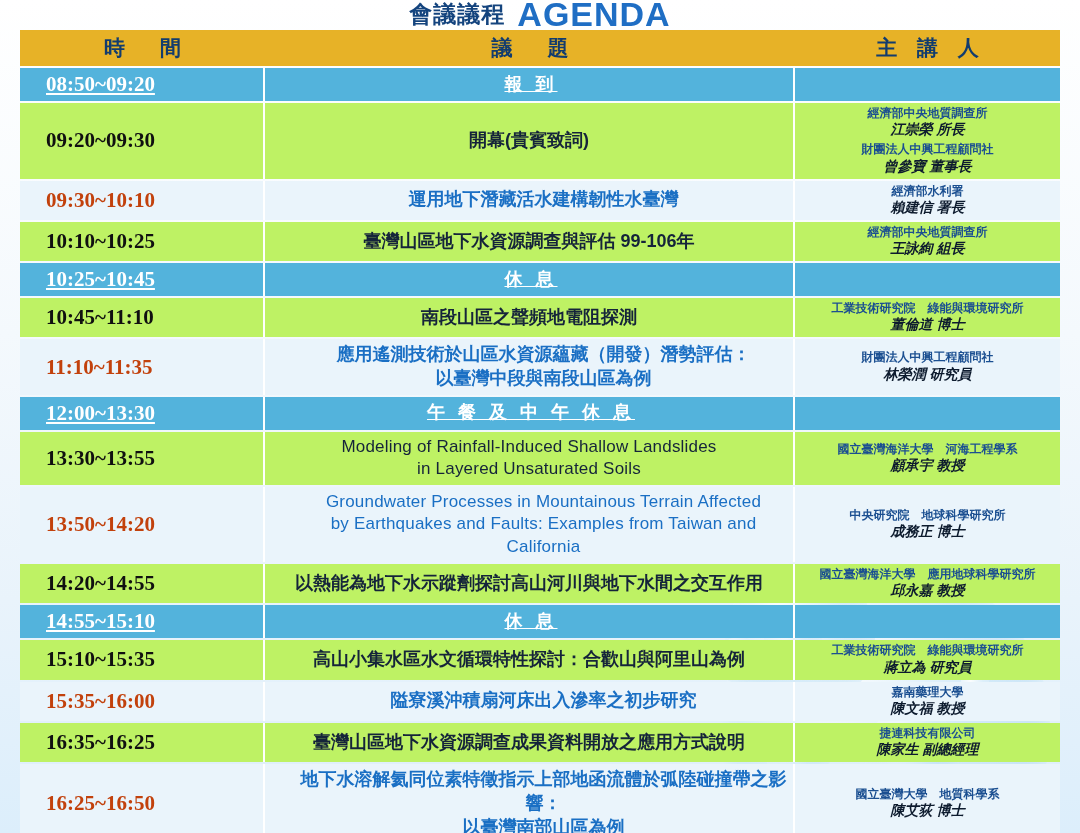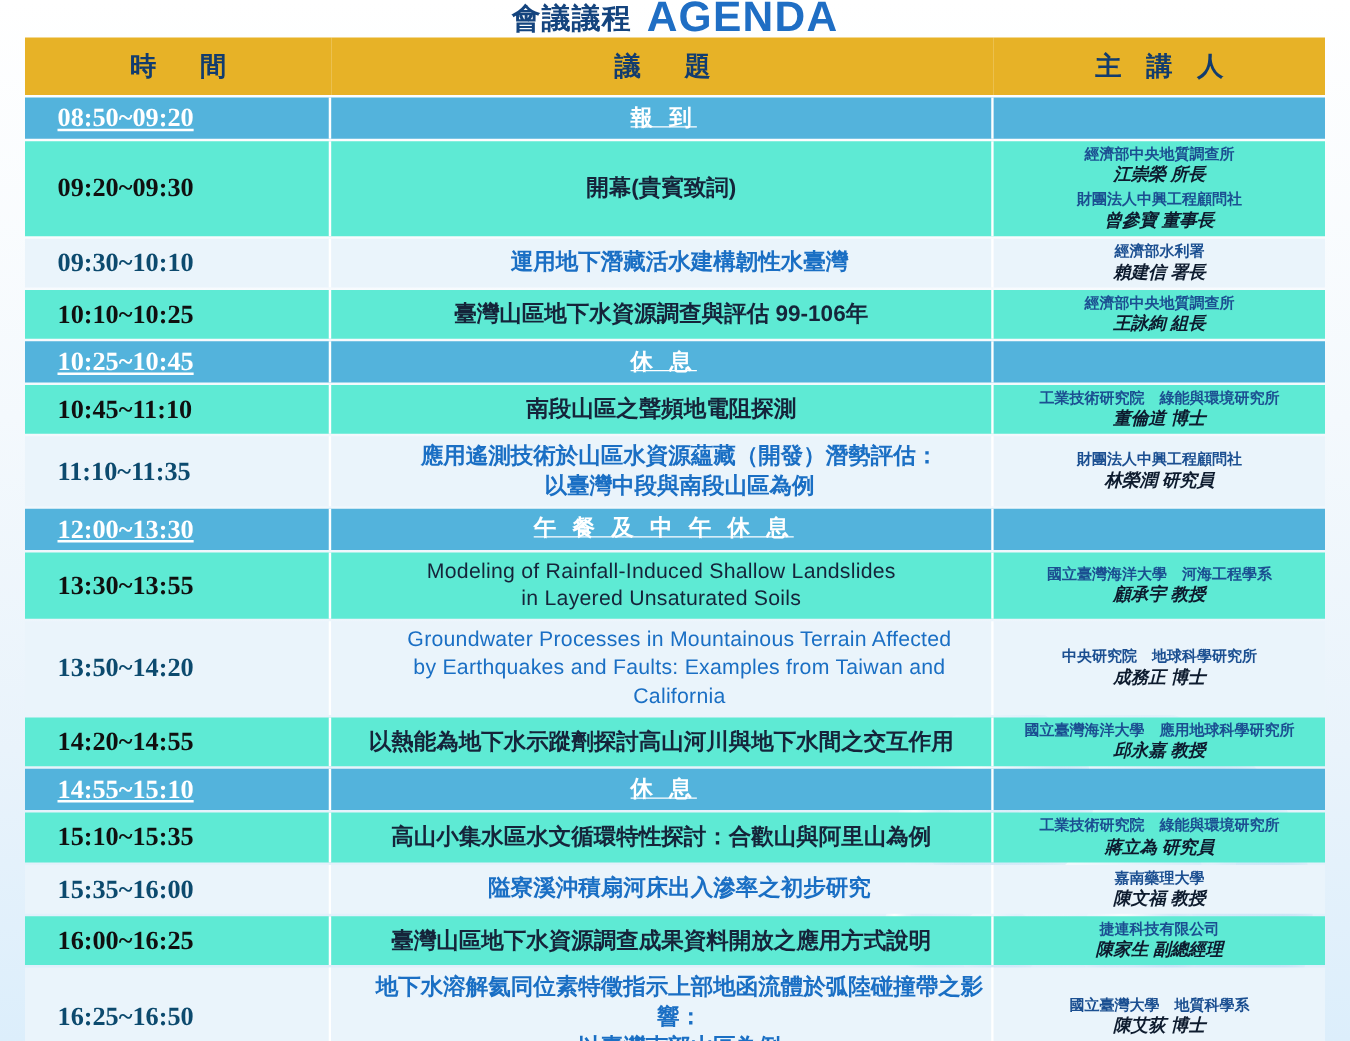"時 間" thead th { height: 46px -> 36px }
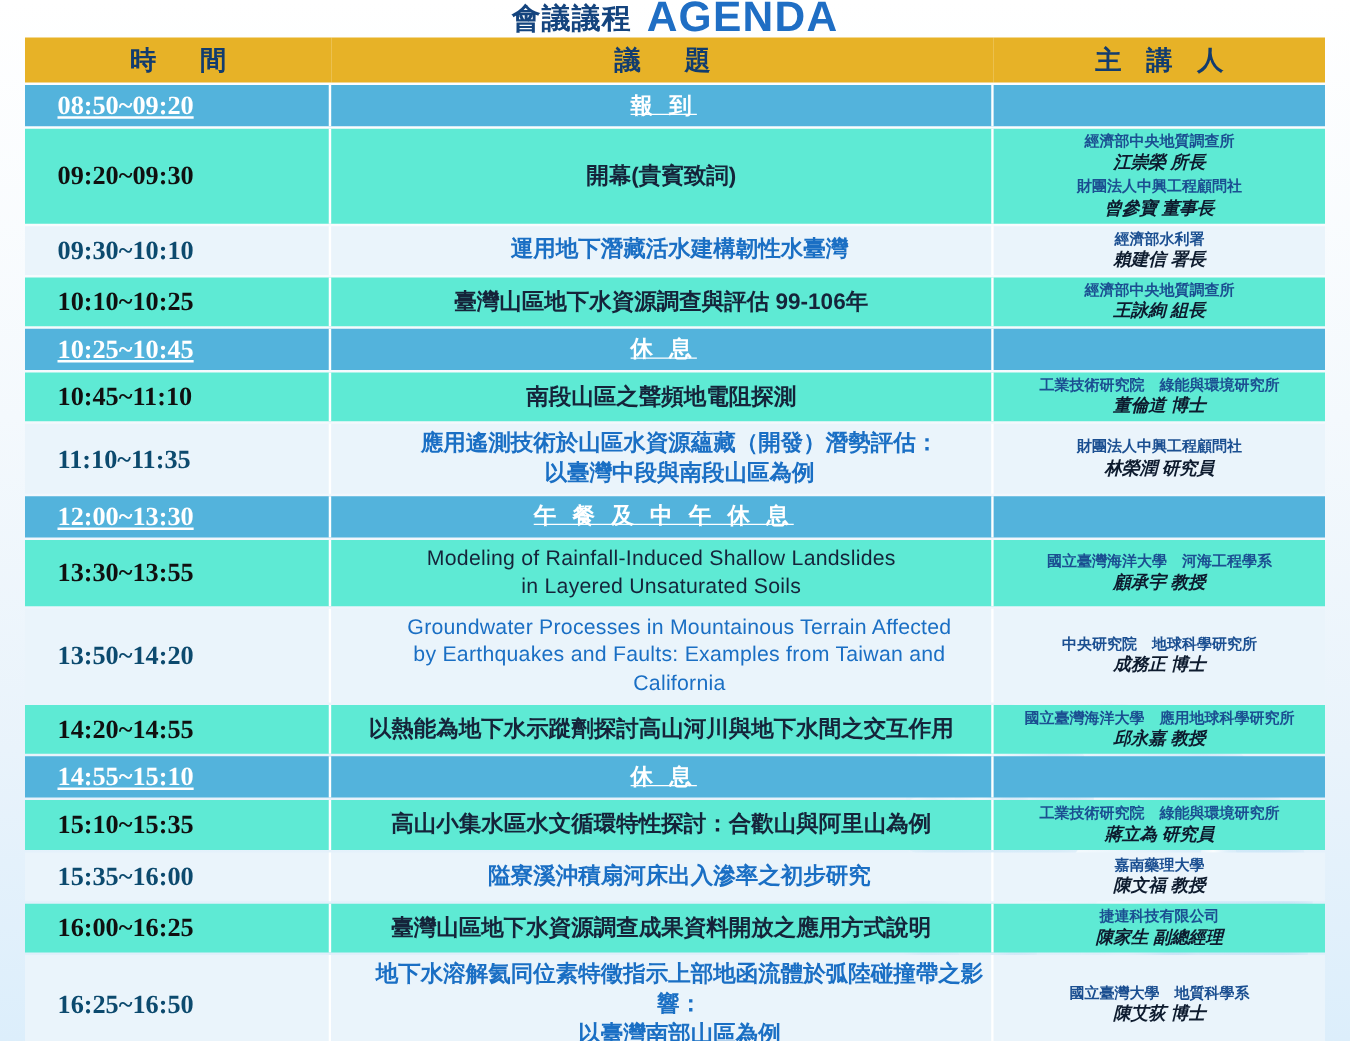"經濟部中央地質調查所" tr.r-dark td { background: #5eead4 -> #bef264 }
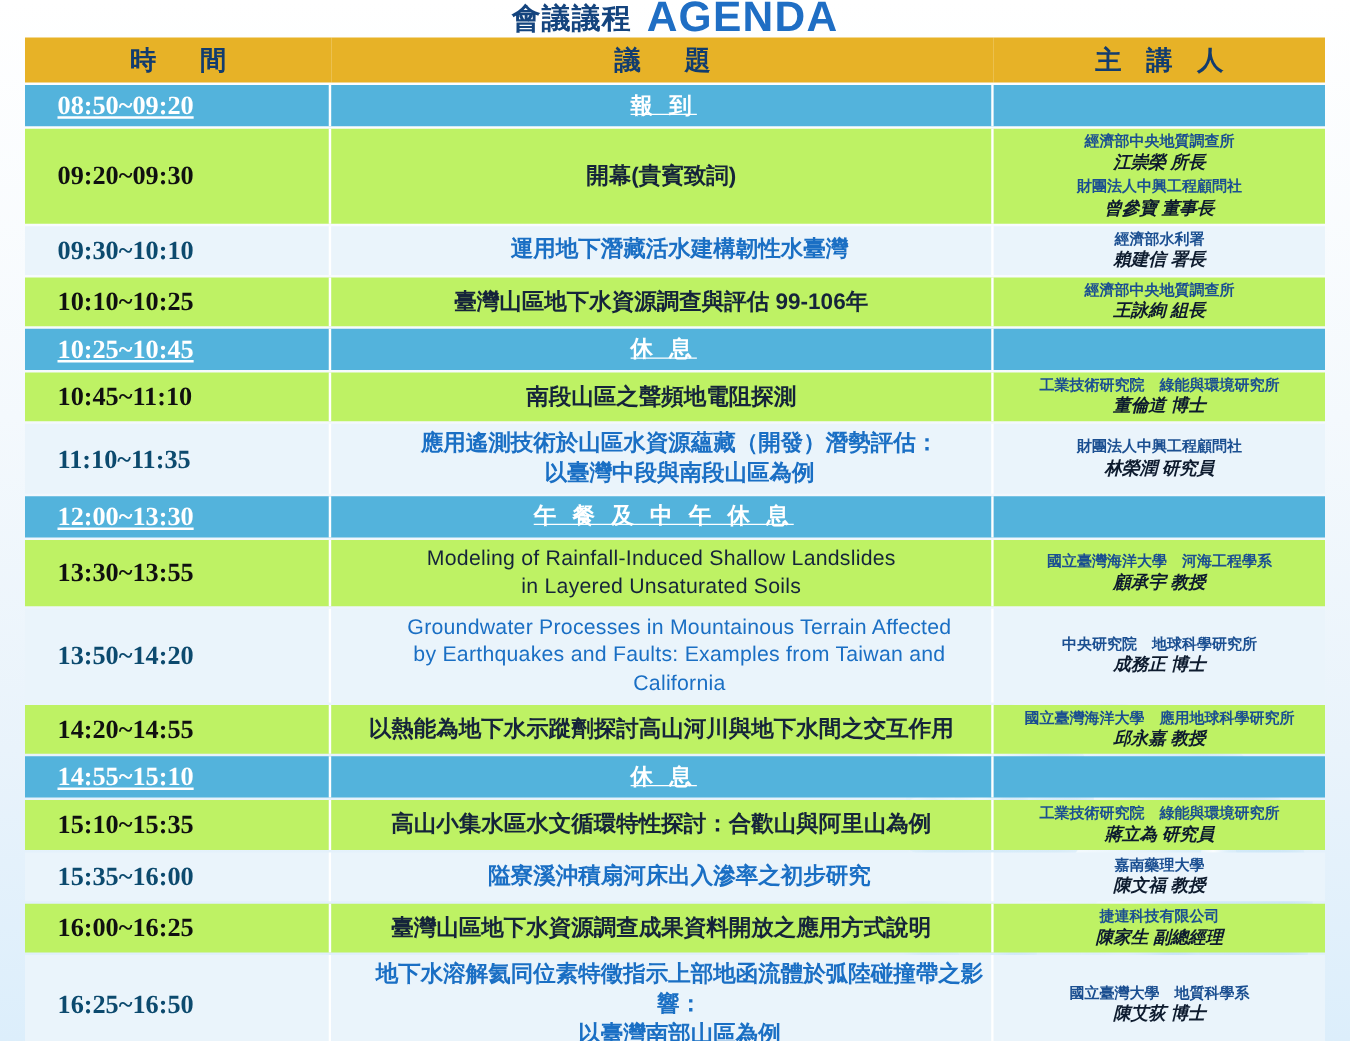"09:30~10:10" tr.r-light td.time { color: #0c4a6e -> #c2410c }
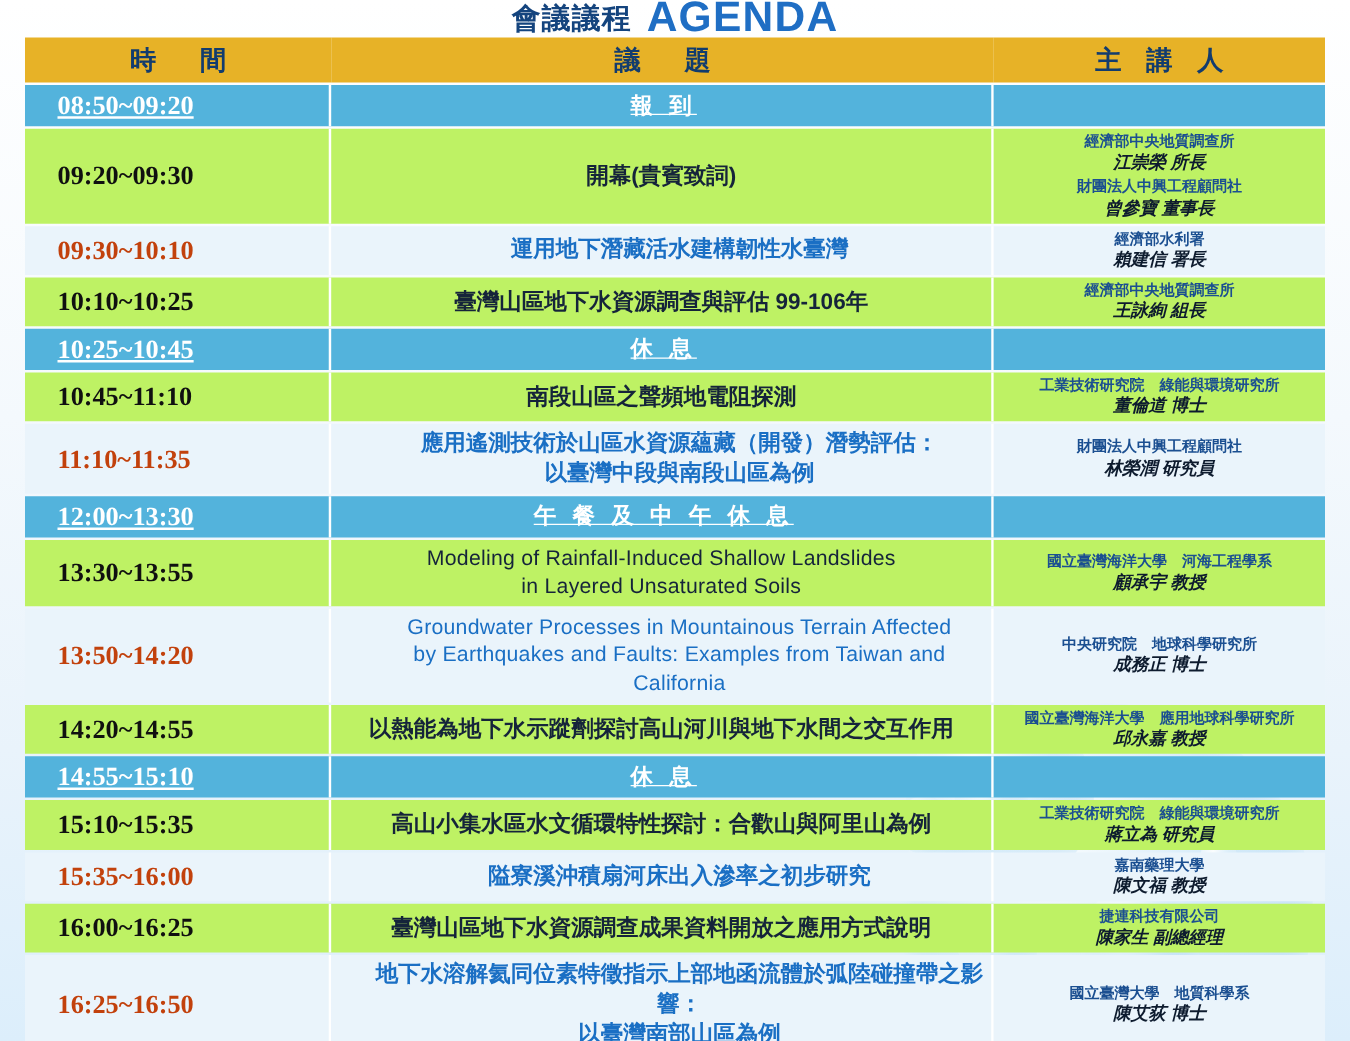"16:00~16:25" td.time { text: 16:00 -> 16:35 }
